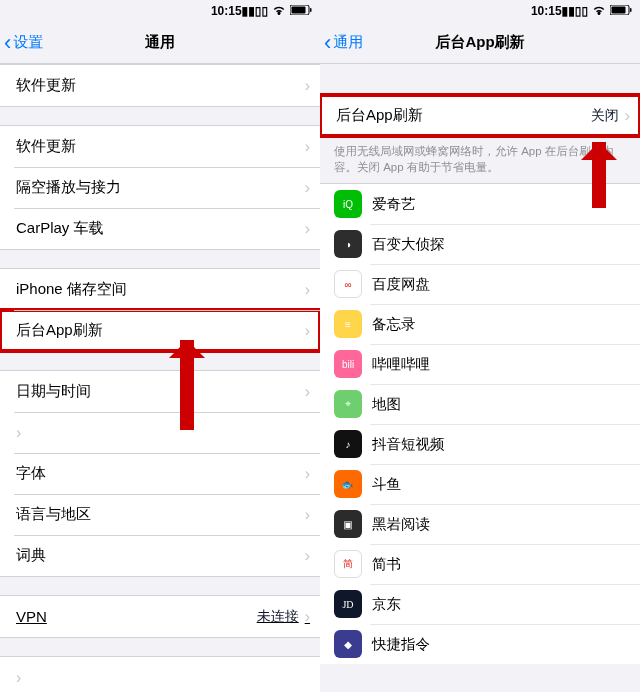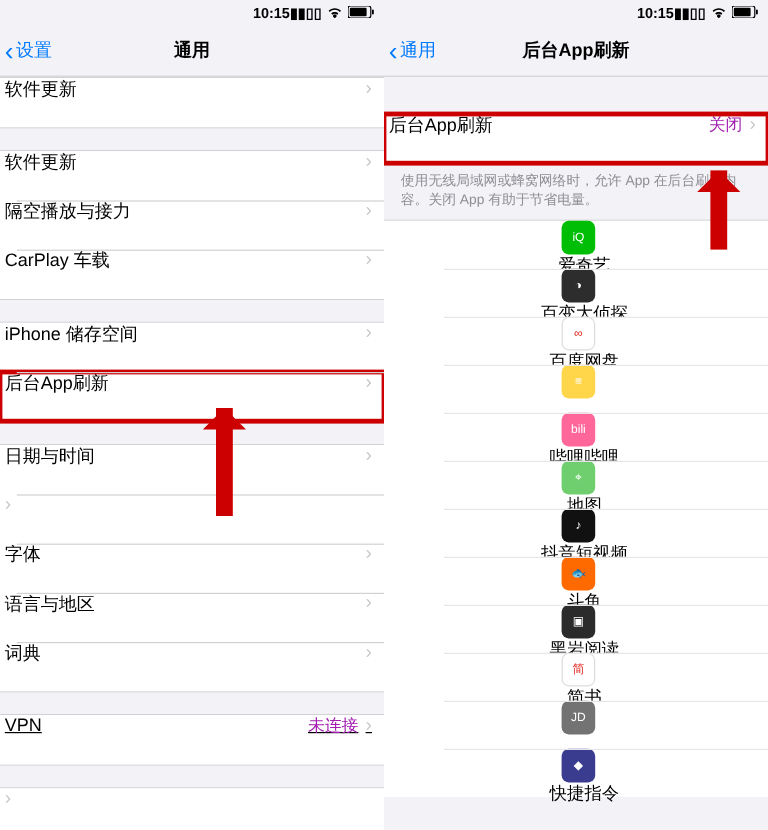"软件更新" .row { align-items: flex-start -> center; padding-left: 4px -> 16px }
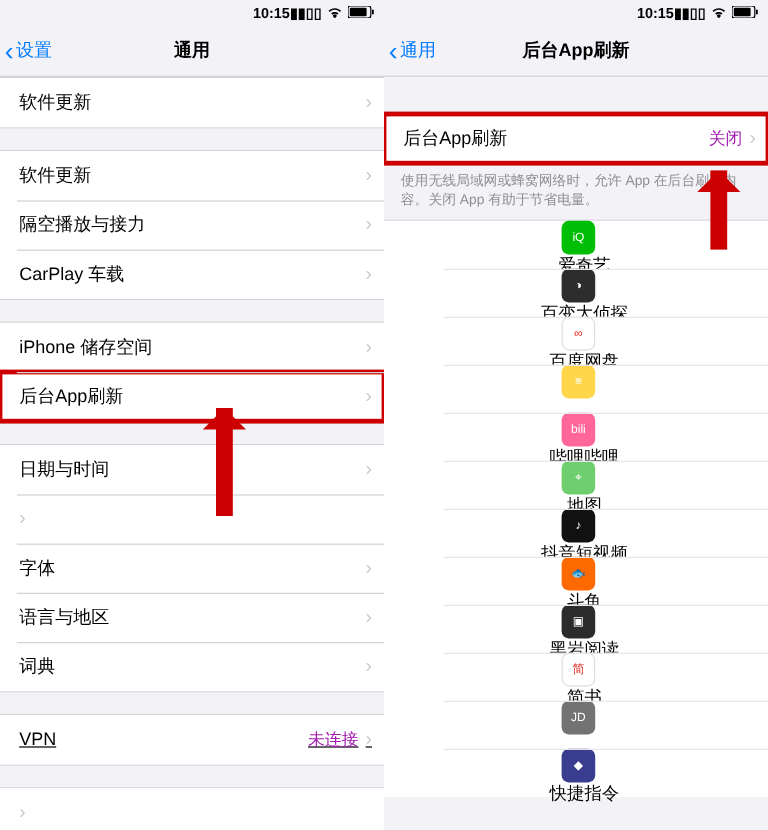"关闭" .row-value { color: #a21caf -> #0f172a }
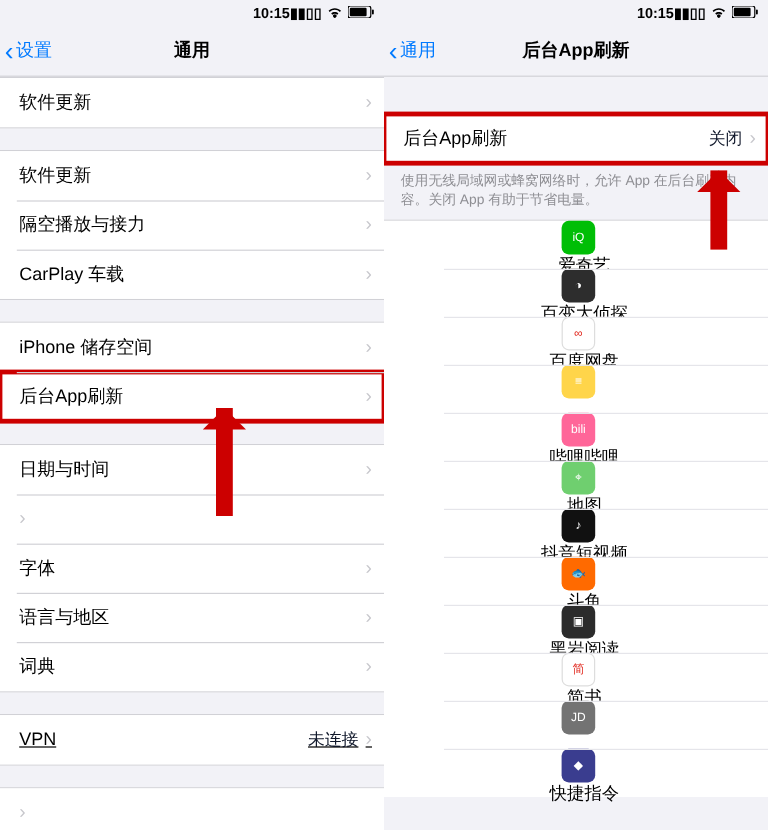"iQ" .app-row { flex-direction: column -> none }
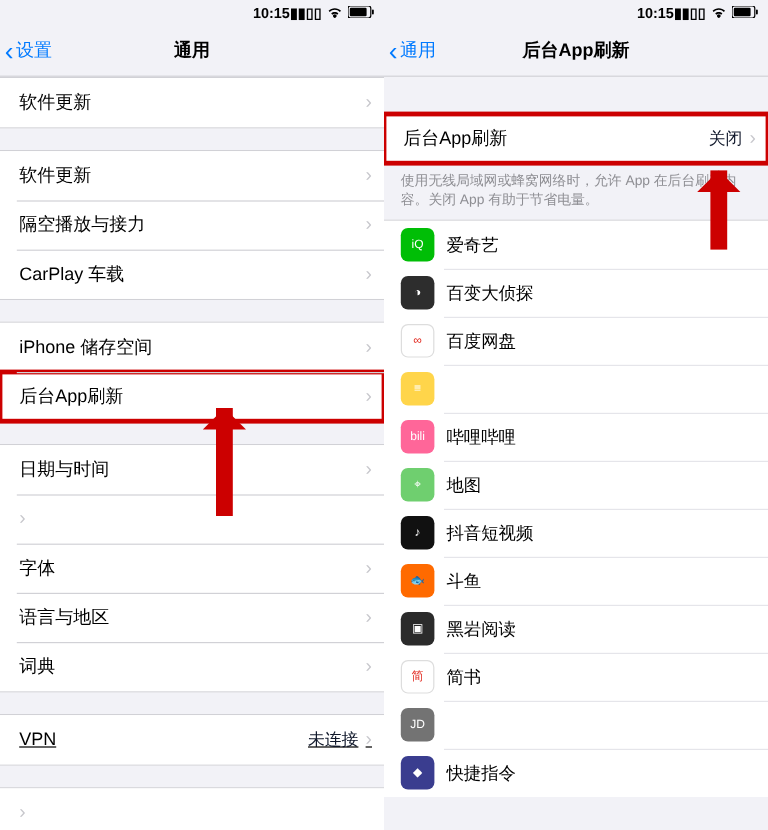"备忘录" span.app-name { html: none -> <span>备忘录</span> }
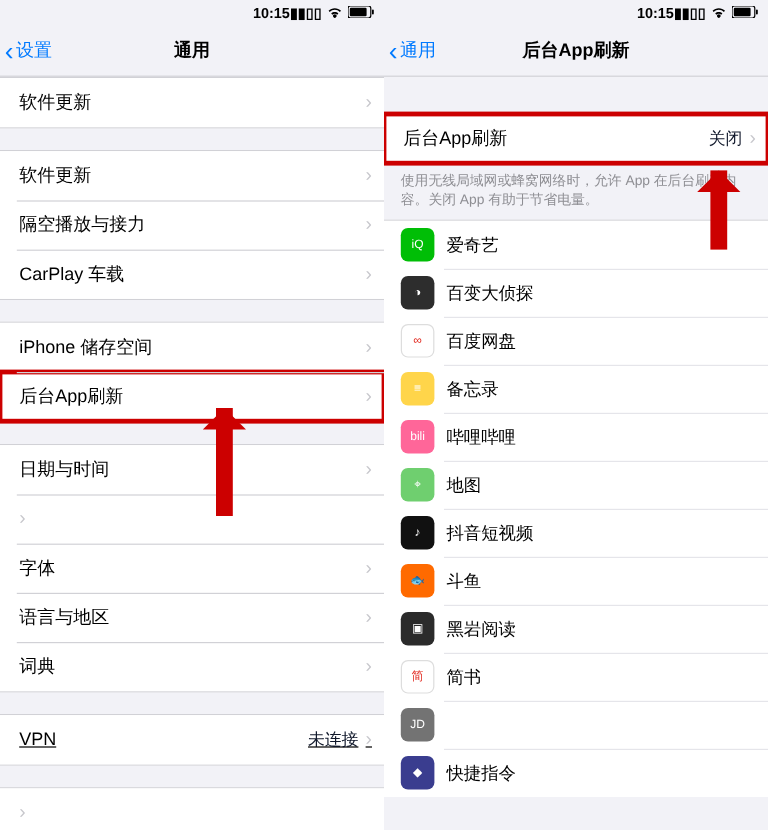"JD" div.app-icon { background: #737373 -> #0f172a; font-family: none -> Liberation Serif, serif }
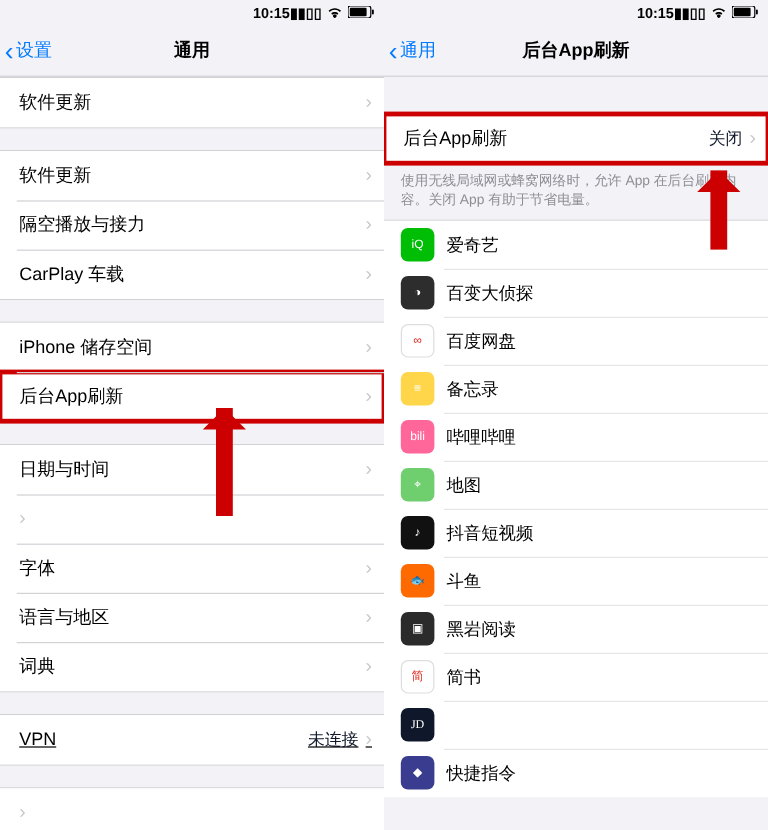"京东" span.app-name { html: none -> <span>京东</span> }
